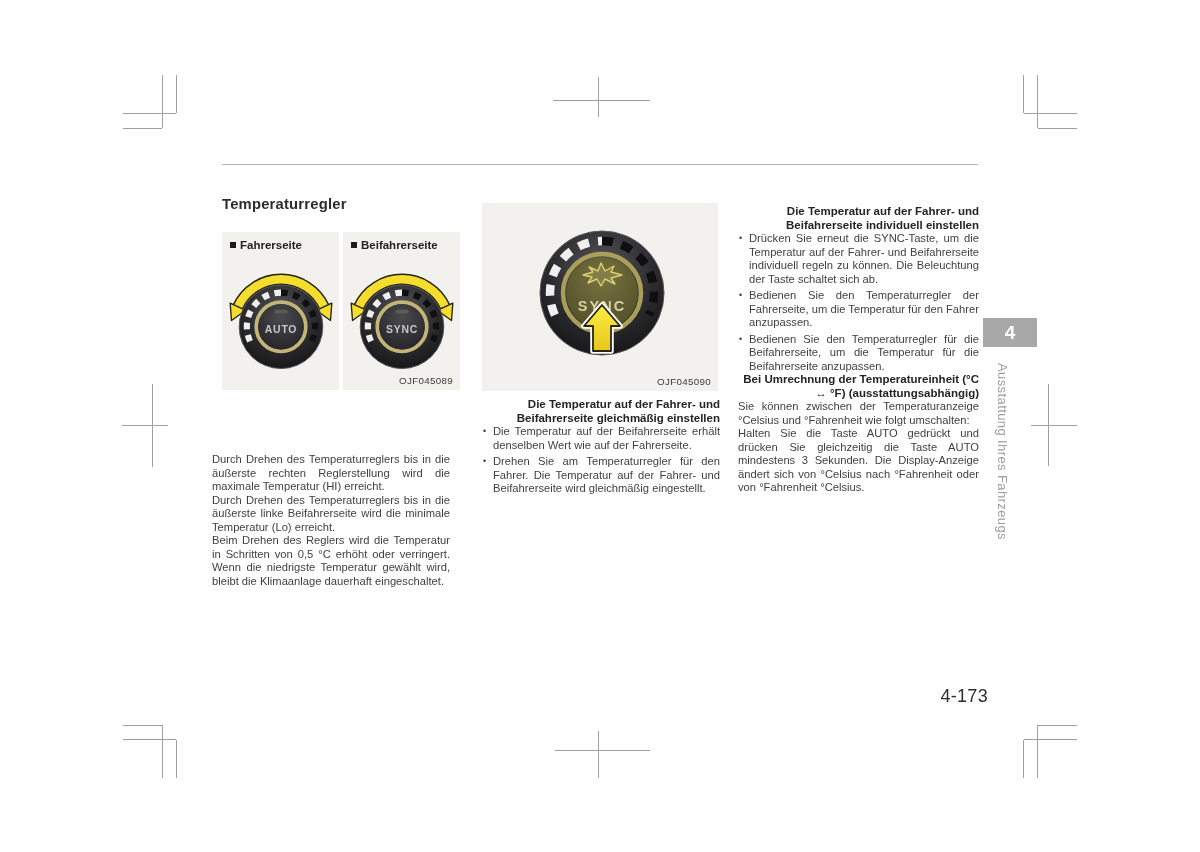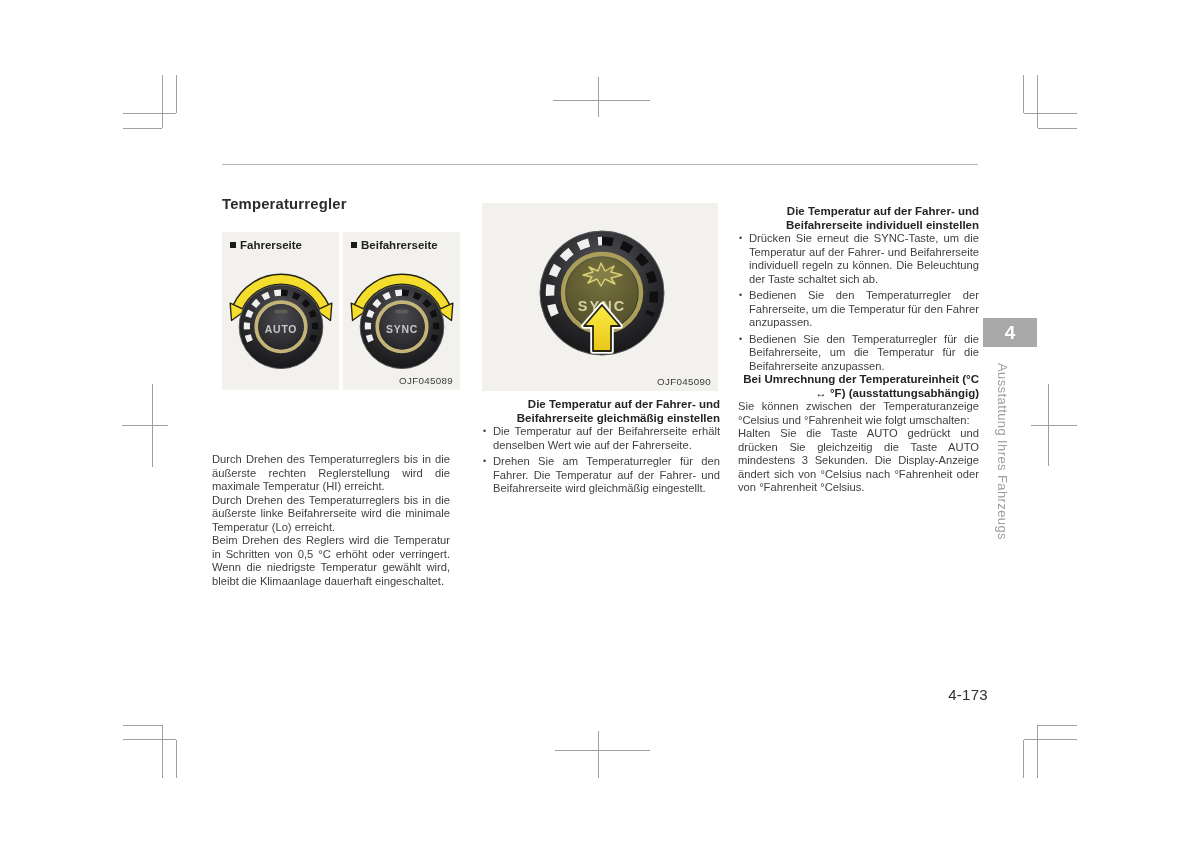"4-173" .page-number { font-size: 15px -> 18px }
